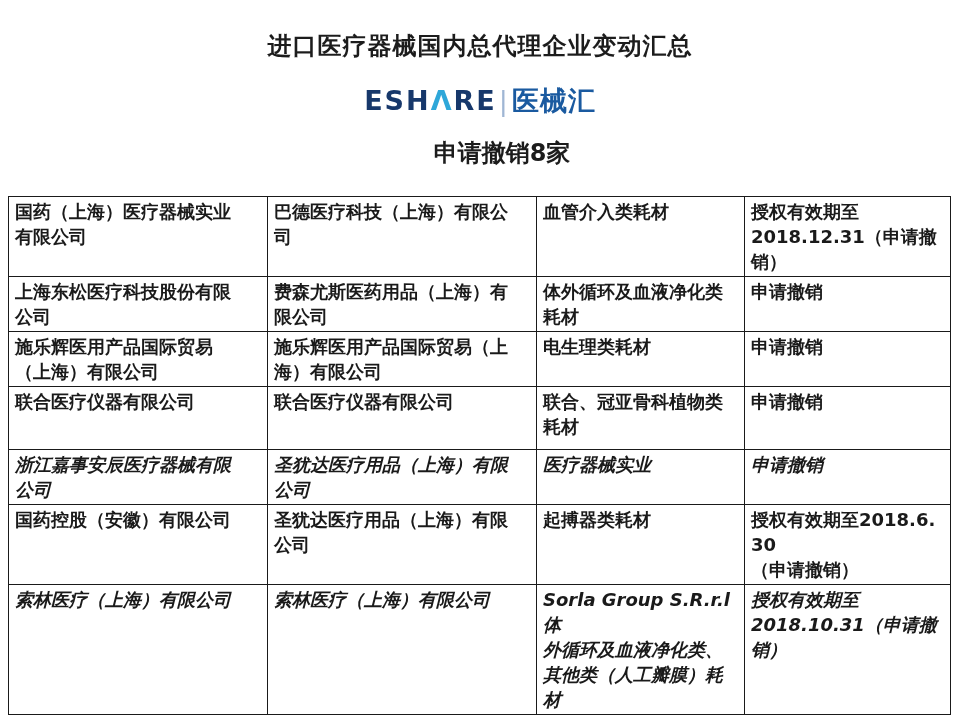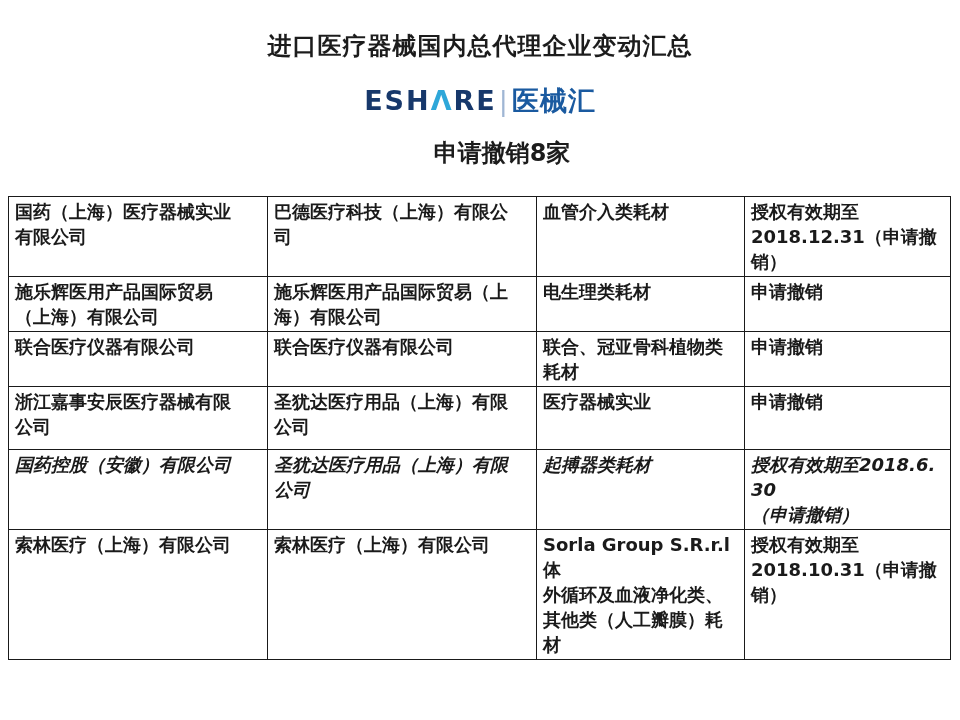"上海东松医疗科技股份有限" tr { html: none -> <tr> <td>上海东松医疗科技股份有限 公司</td> <td>费森尤斯医药用品（上海）有 限公司</td> <td>体外循环及血液净化类 耗材</td> <td>申请撤销</td> </tr> }
